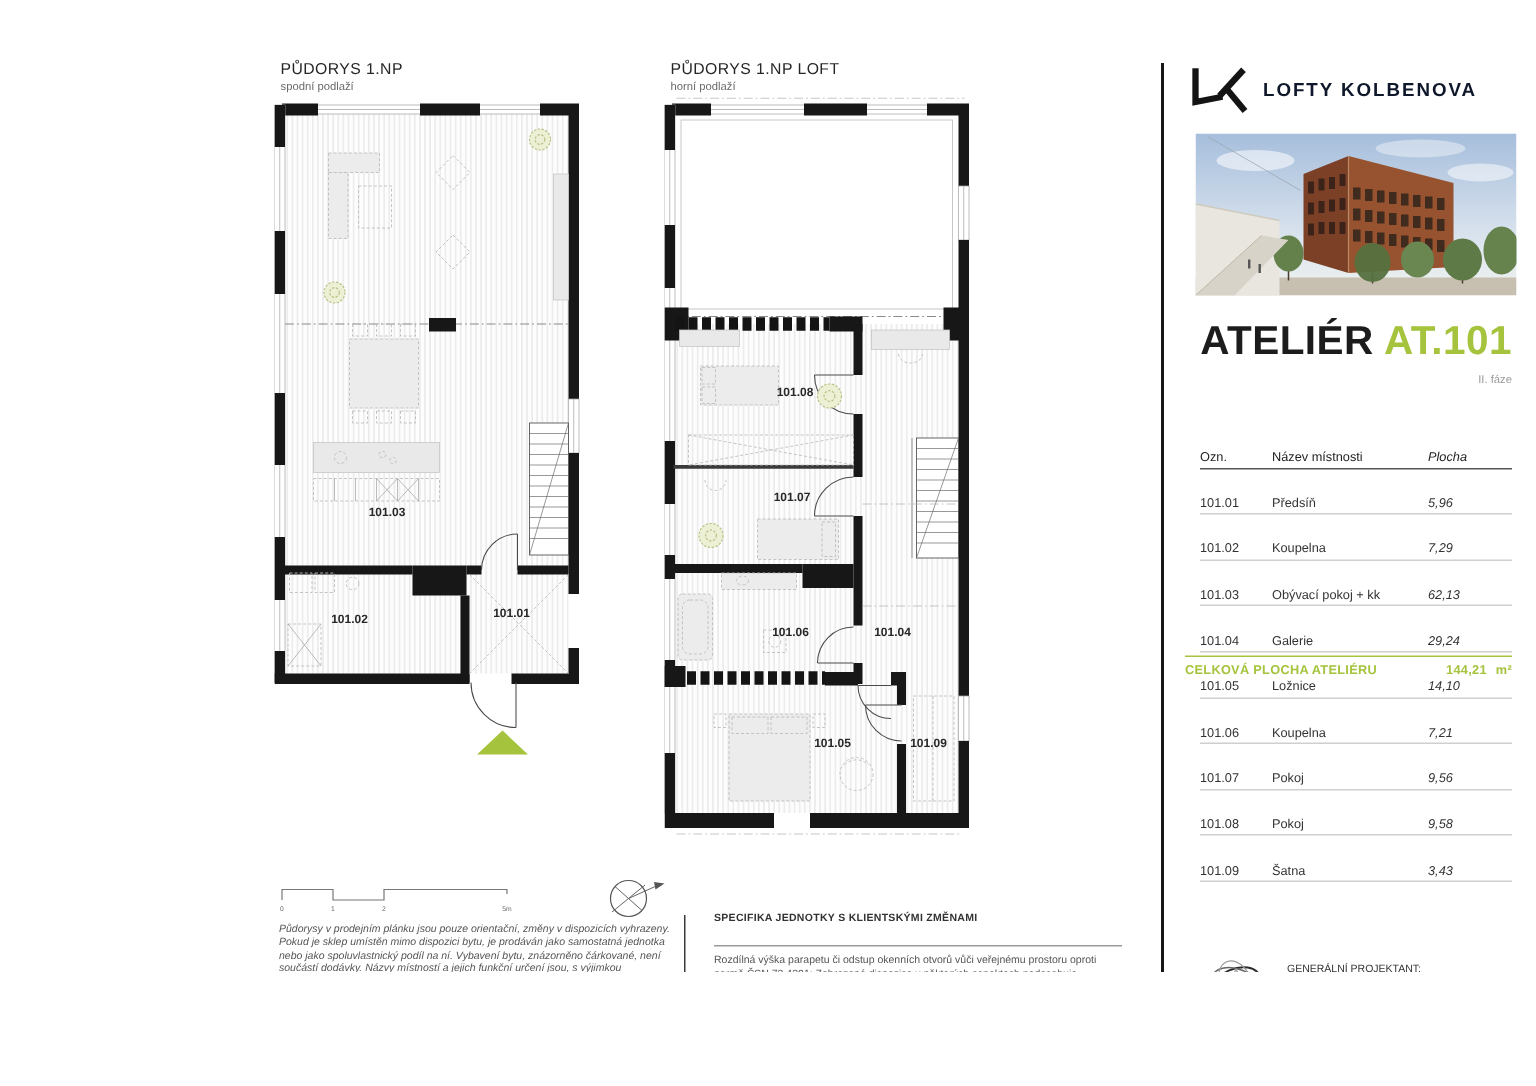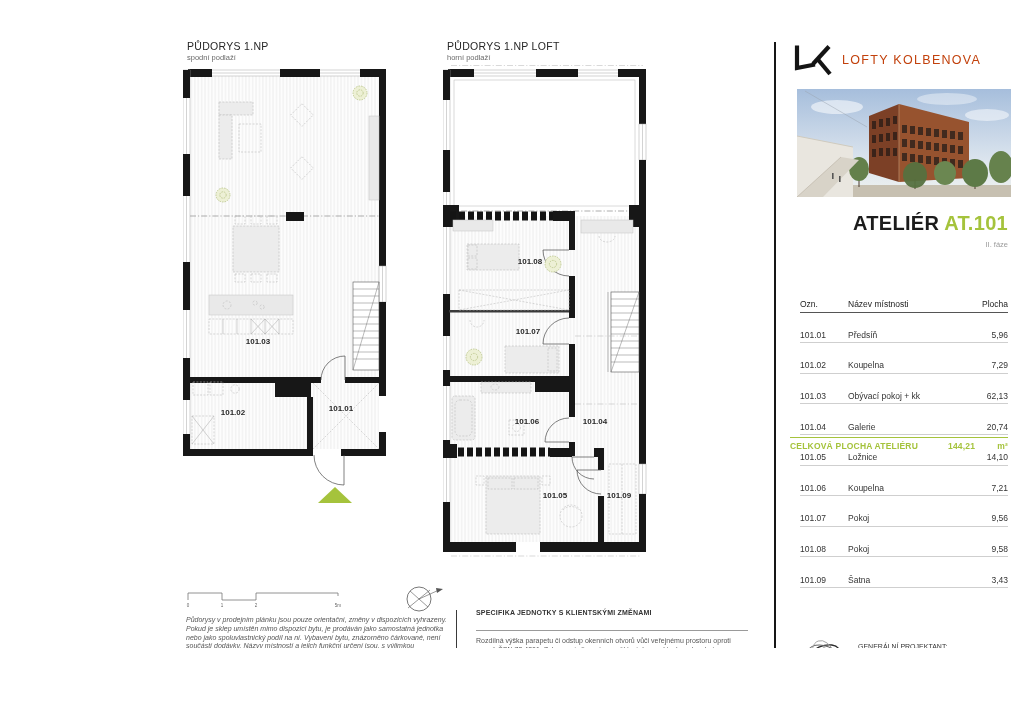"LOFTY KOLBENOVA" .brand { color: #c2410c -> #0f172a; font-weight: 400 -> 700 }
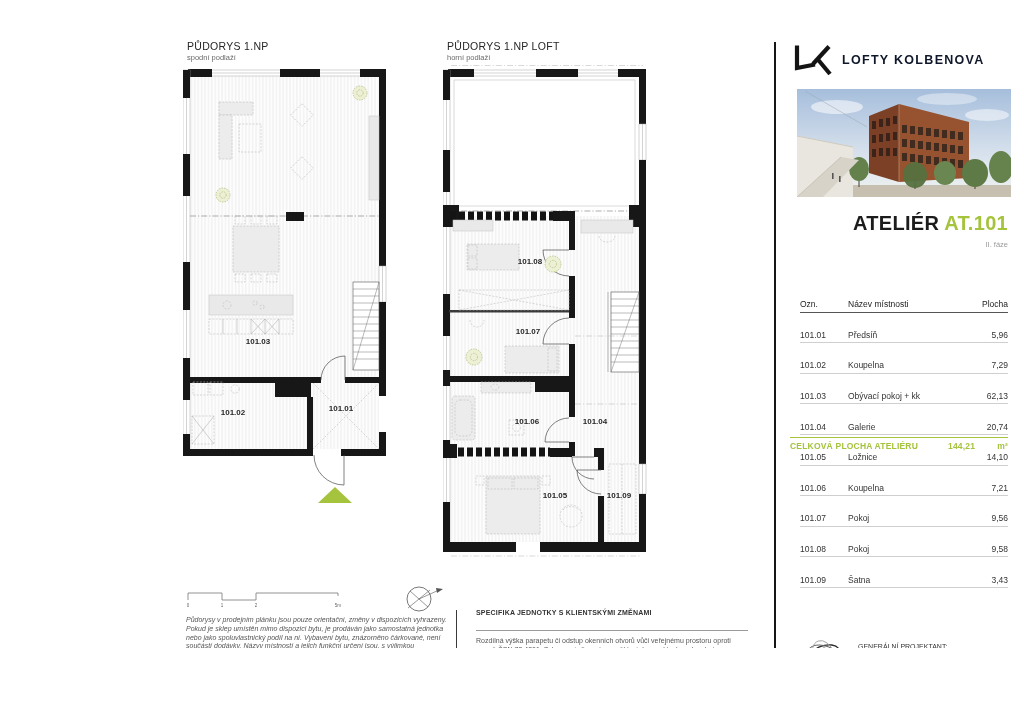"ATELIÉR AT.101" .unit-line1 { font-size: 20px -> 27px }
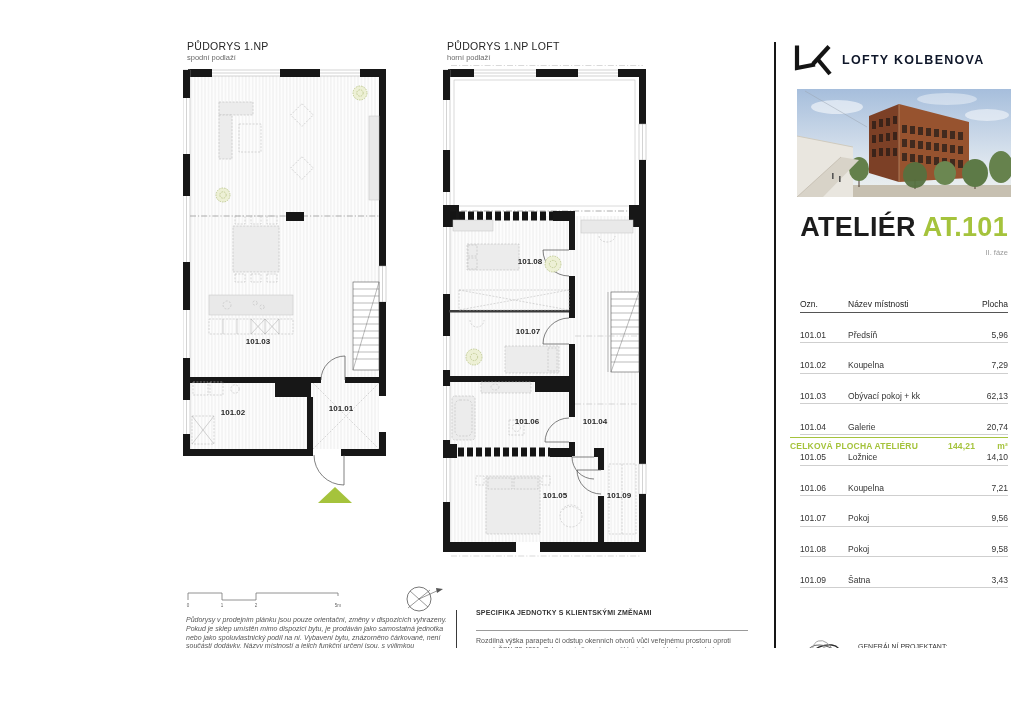"Plocha" .tc3 { font-style: none -> italic; text-align: right -> left }
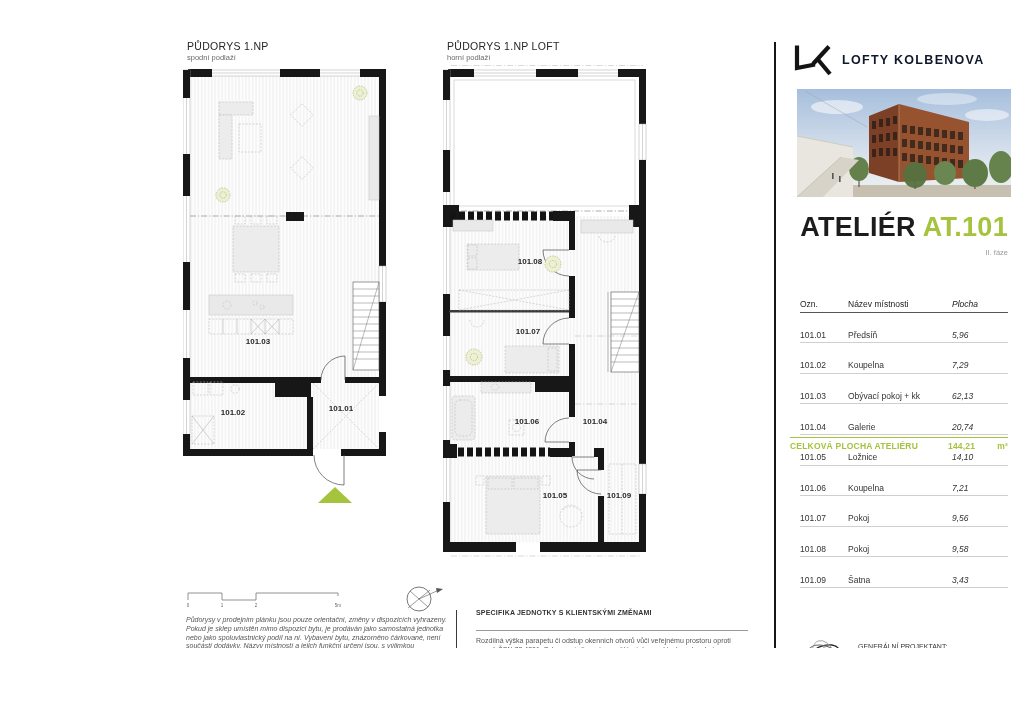"20,74" div.tc3 { text: 20,74 -> 29,24 }
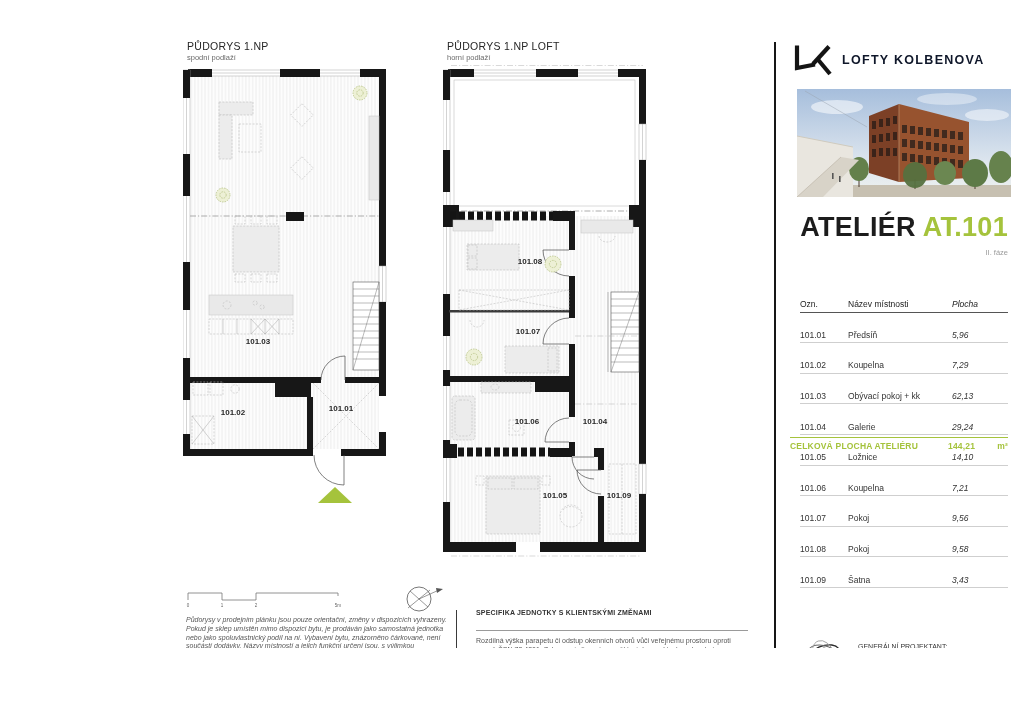"144,21" .total .val { margin-right: 22px -> 6px }
